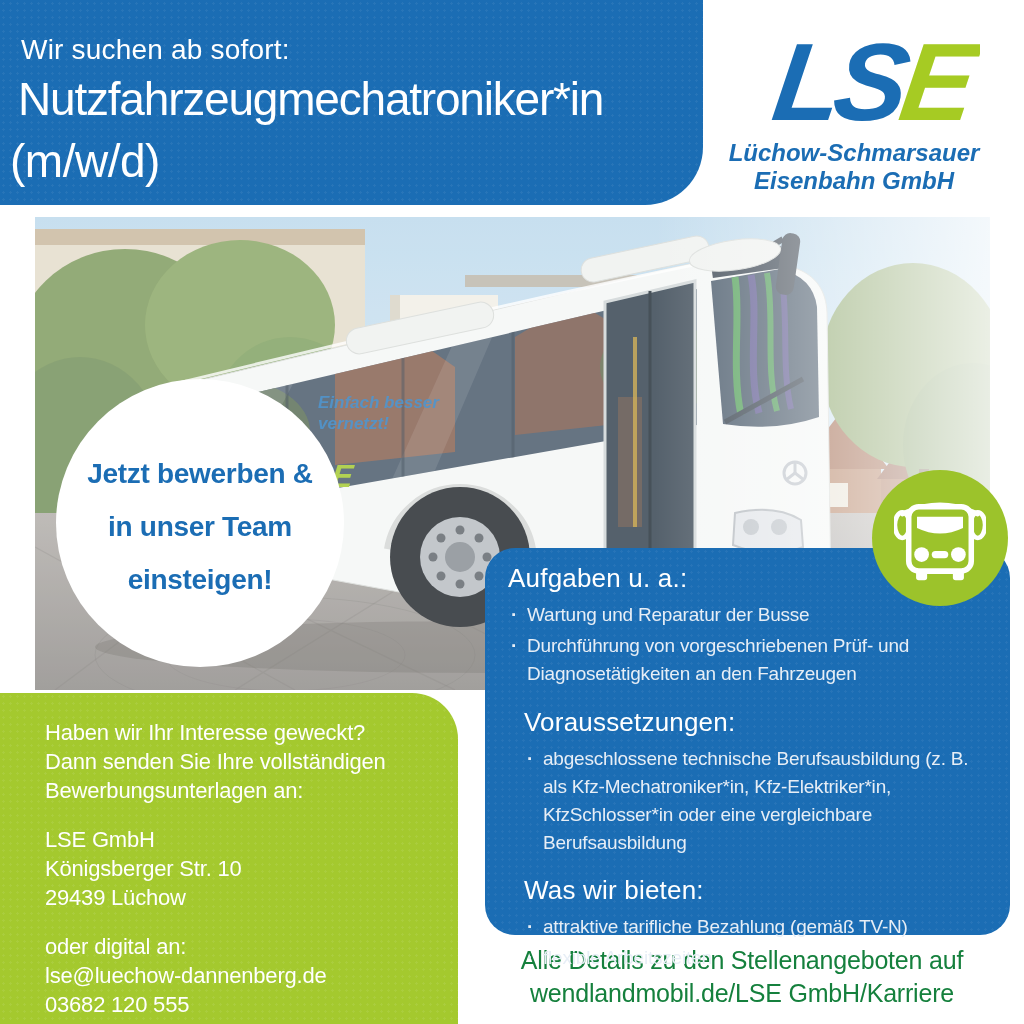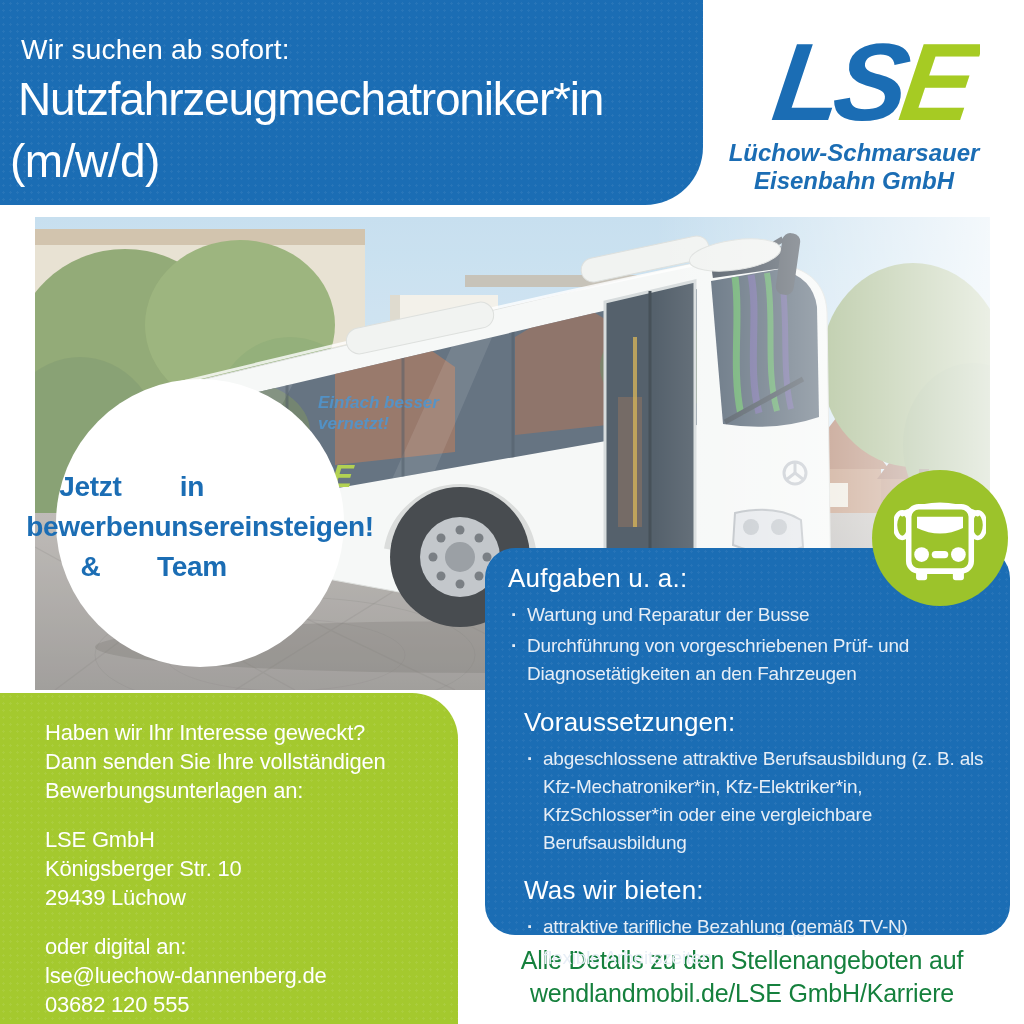"Jetzt bewerben &" .apply-circle { flex-direction: row -> column; gap: none -> 13px }
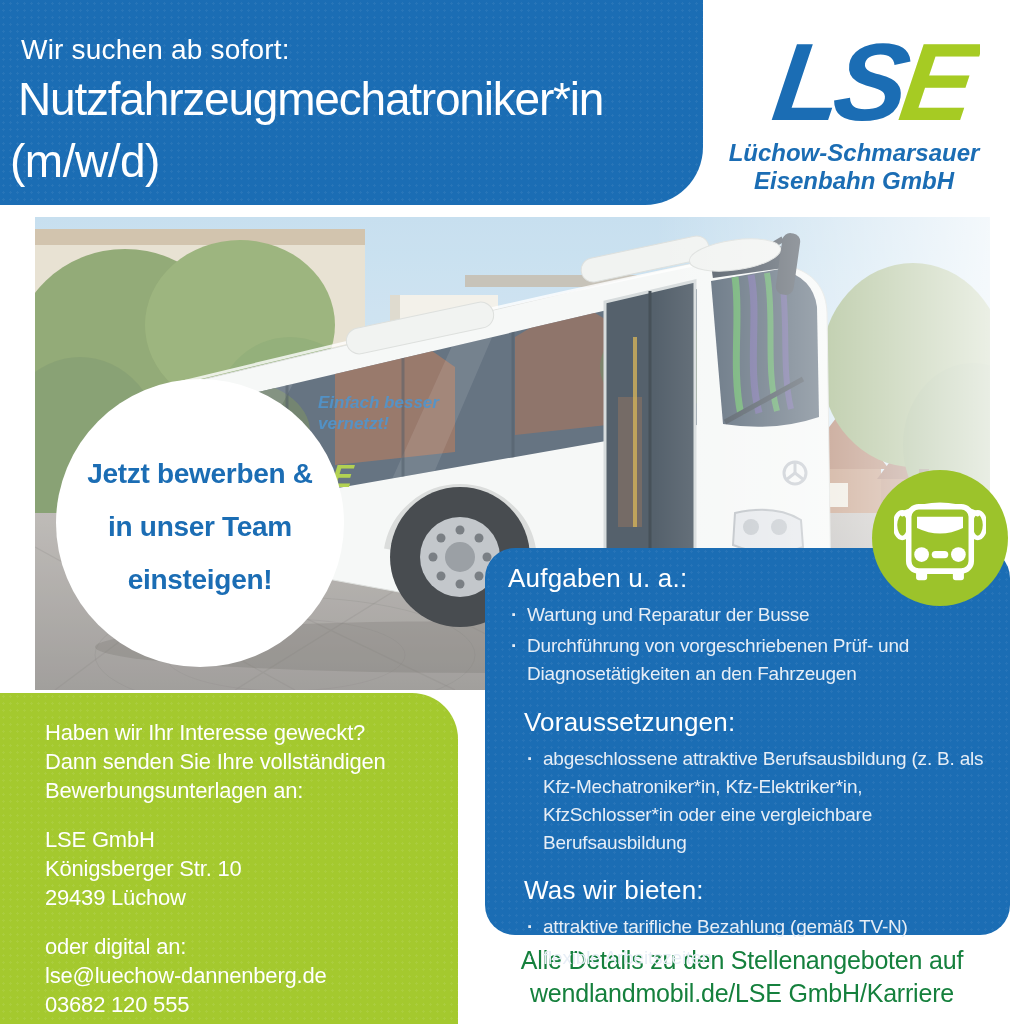"abgeschlossene attraktive" li { text: attraktive -> technische }
